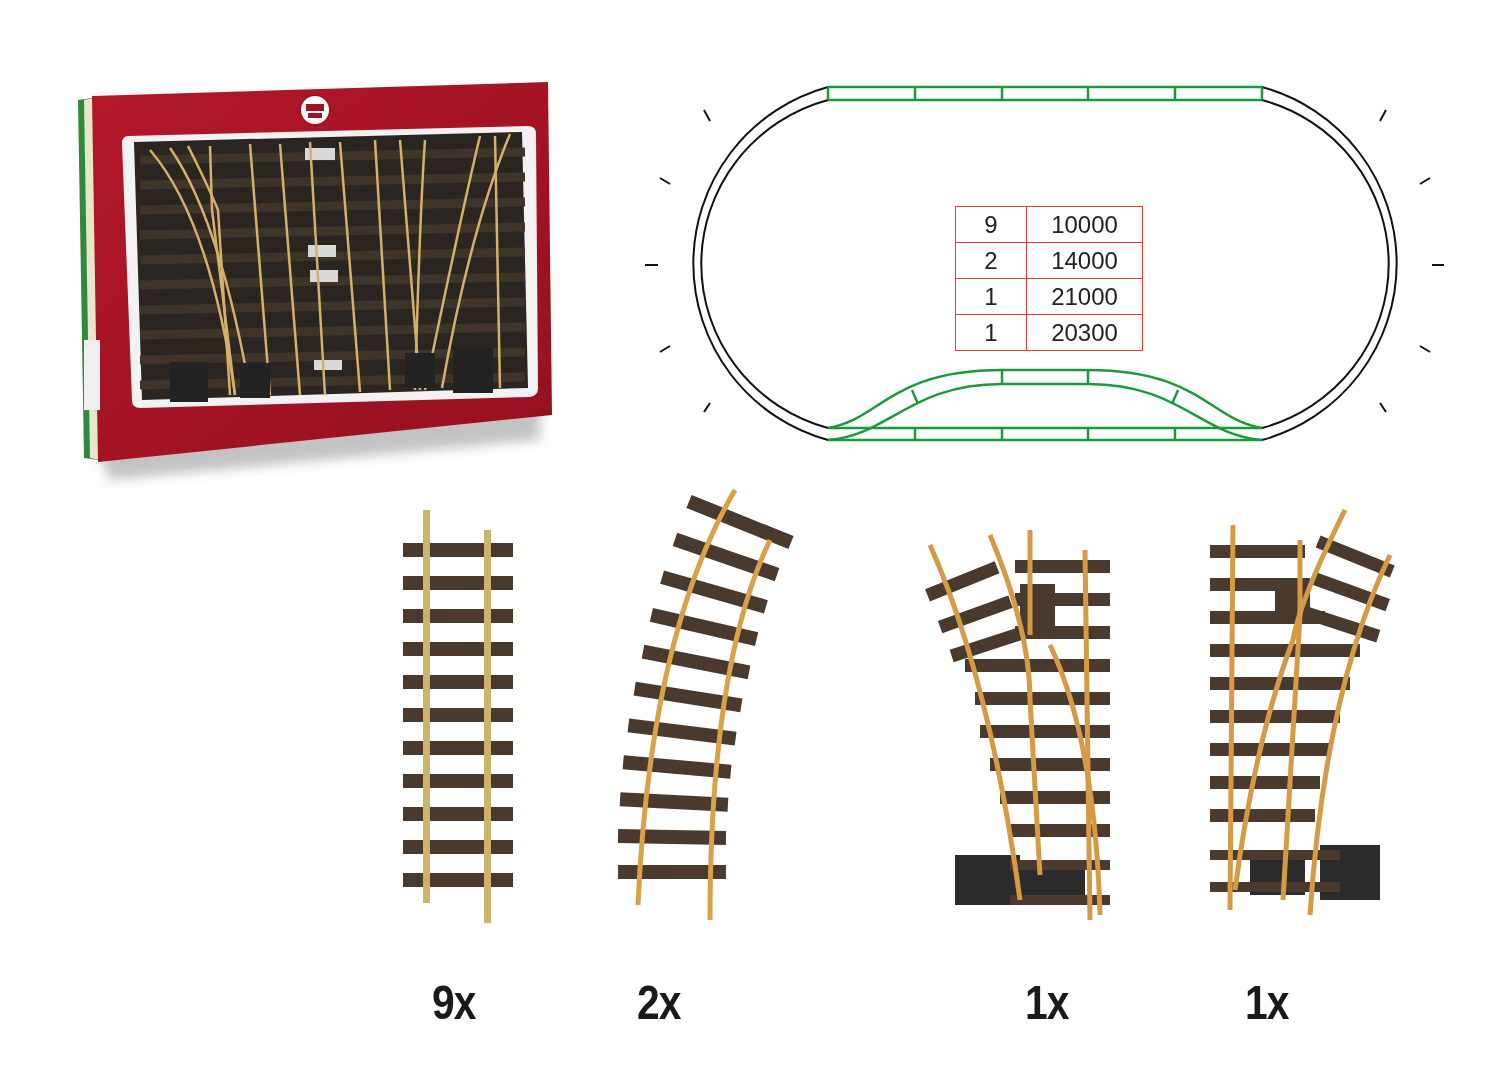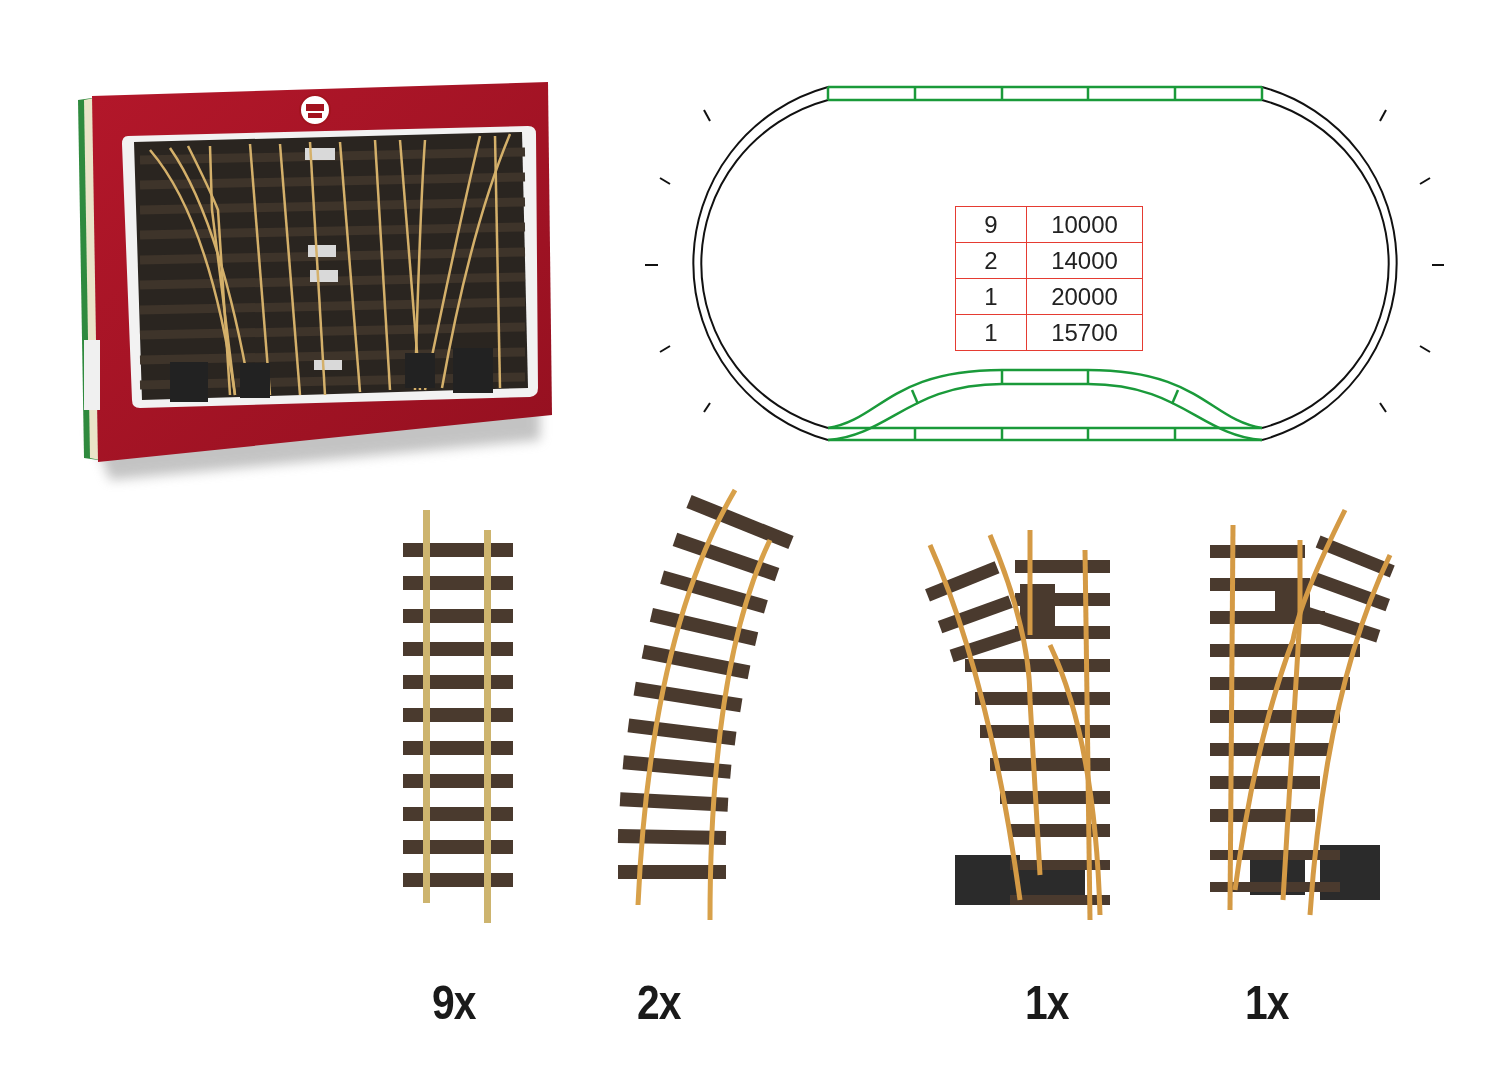"20000" td.art { text: 20000 -> 21000 }
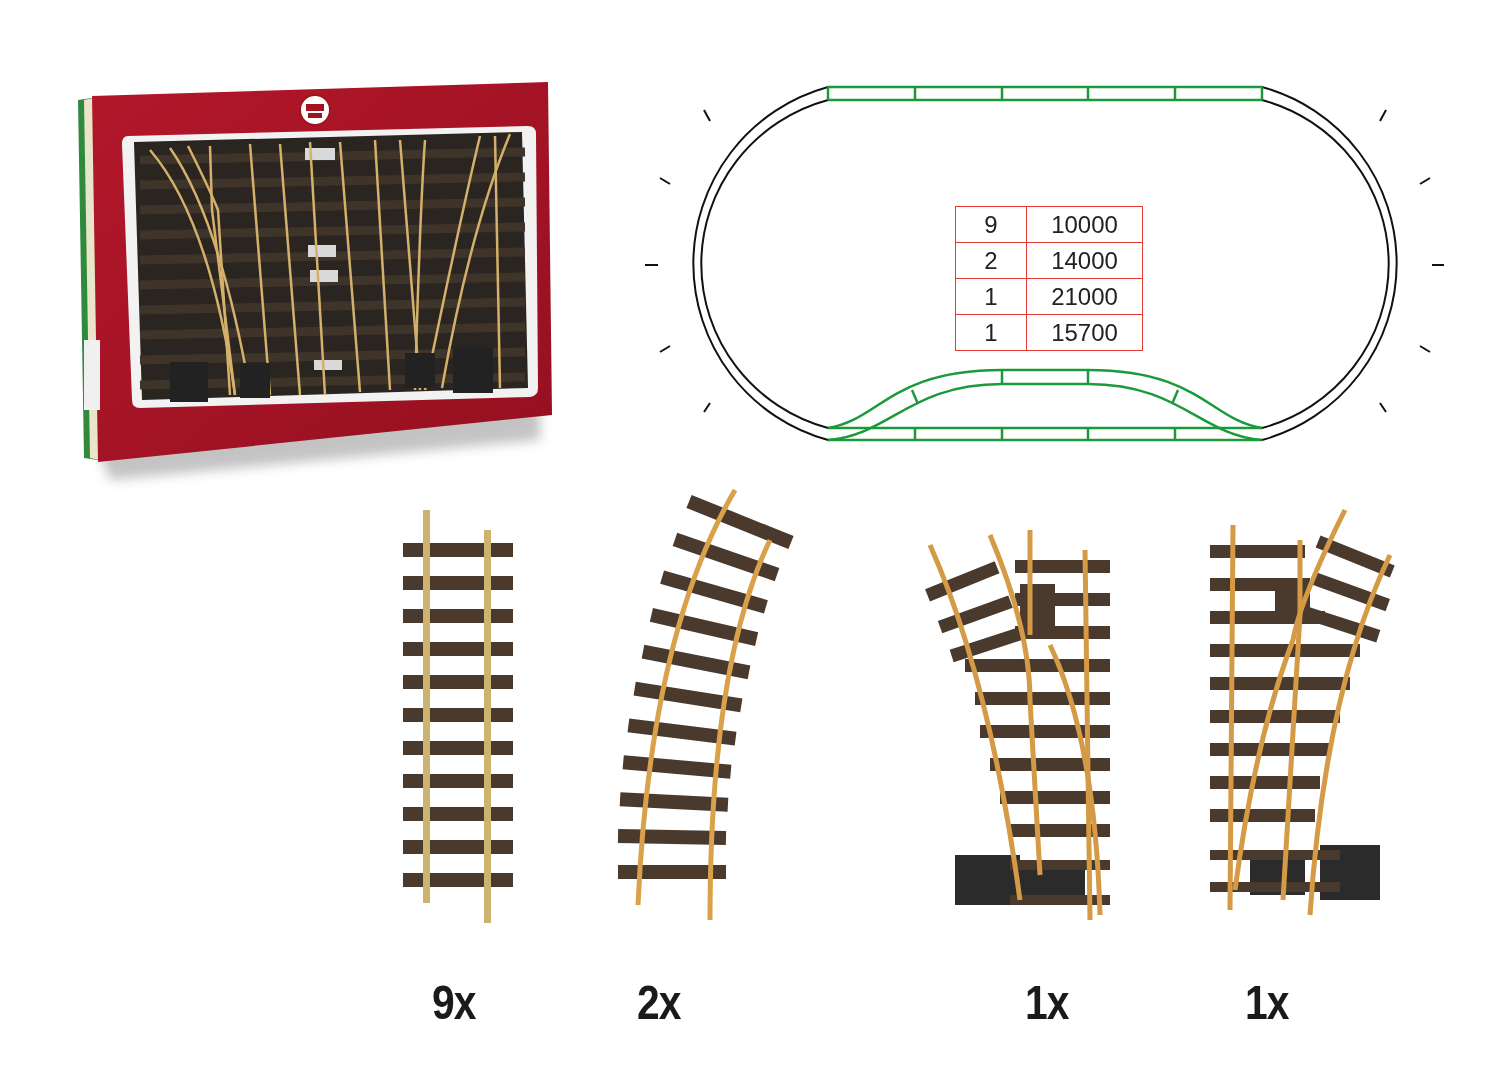"15700" td.art { text: 15700 -> 20300 }
